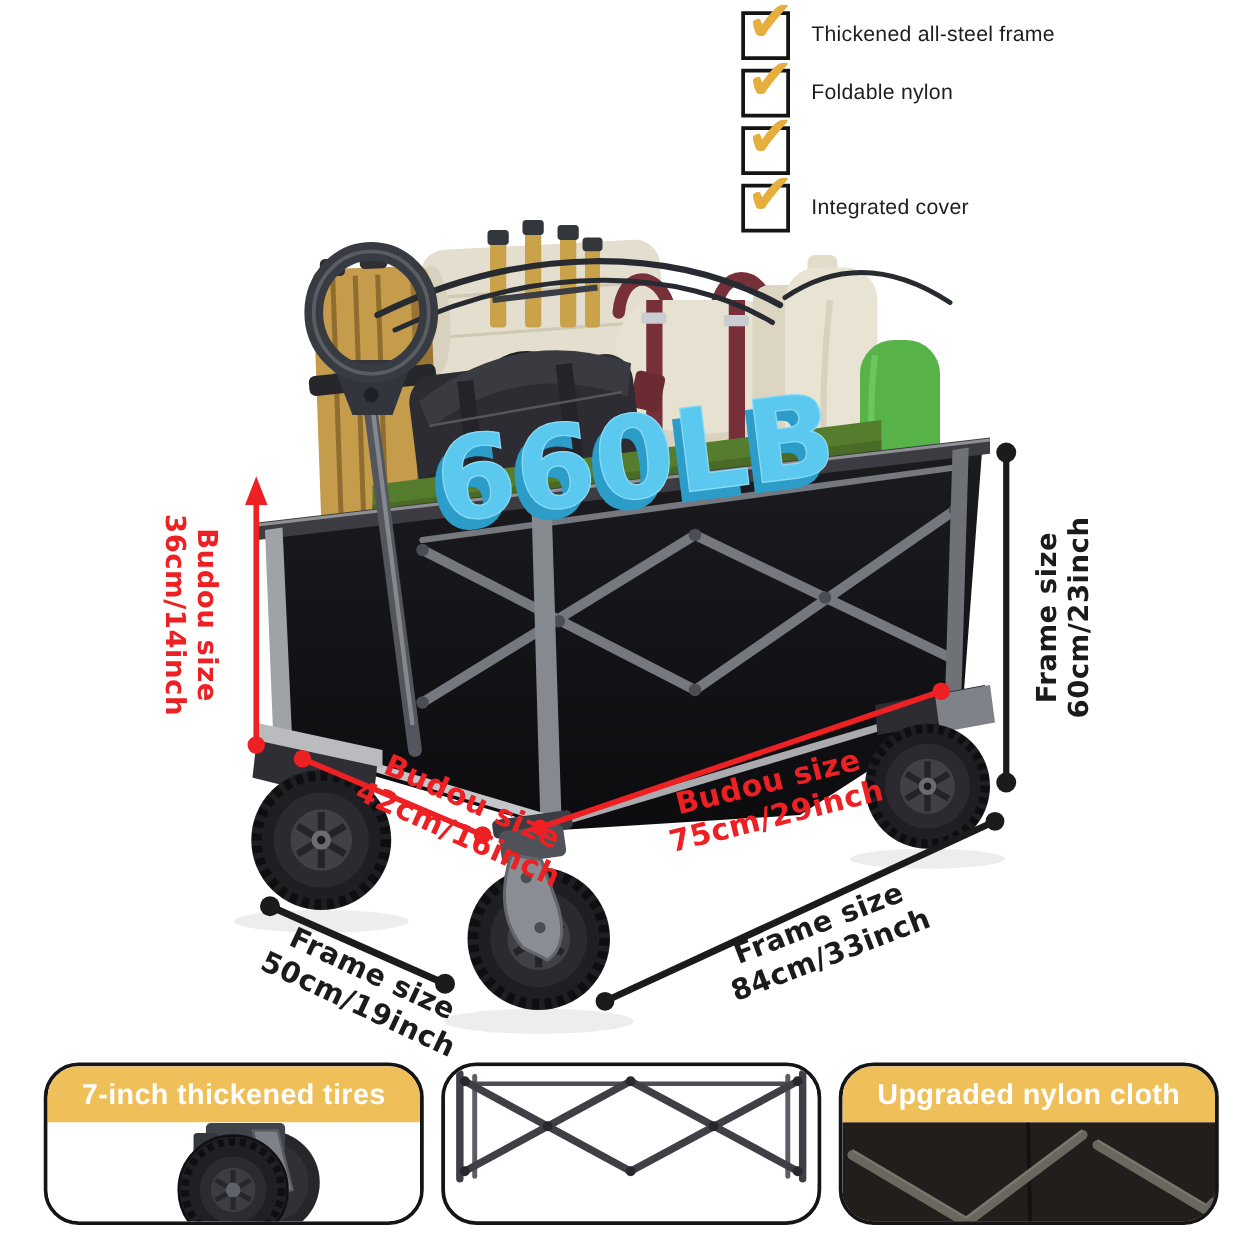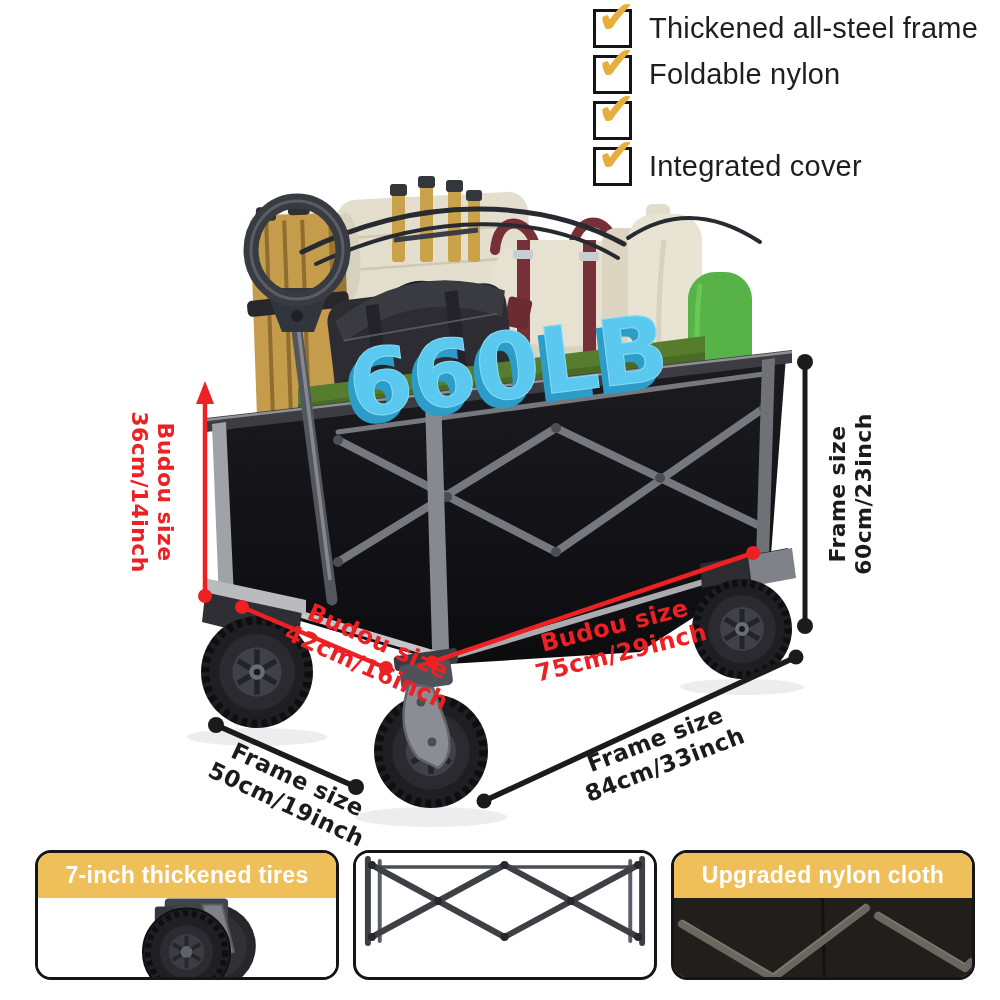"Thickened all-steel frame" .feature-label { font-size: 29px -> 17px }
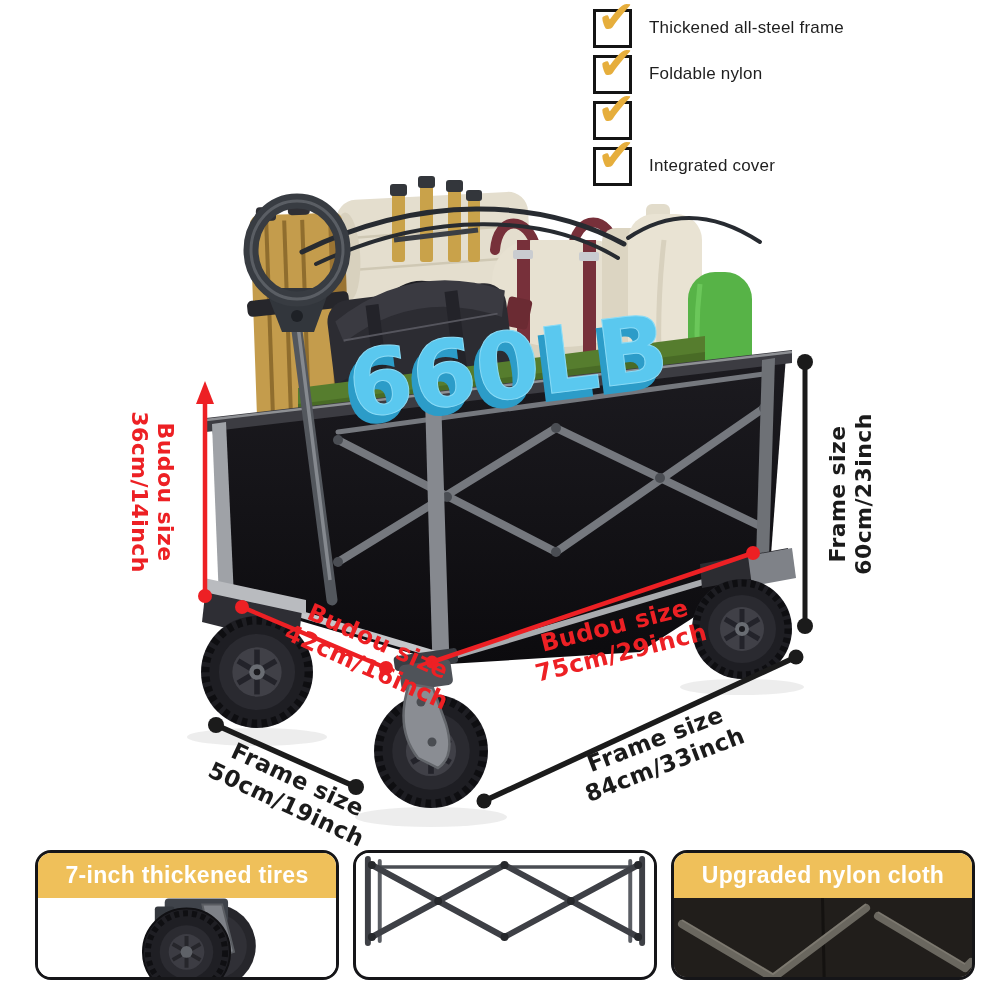"7-inch thickened tires" .panel { border-radius: 16px -> 28px }
